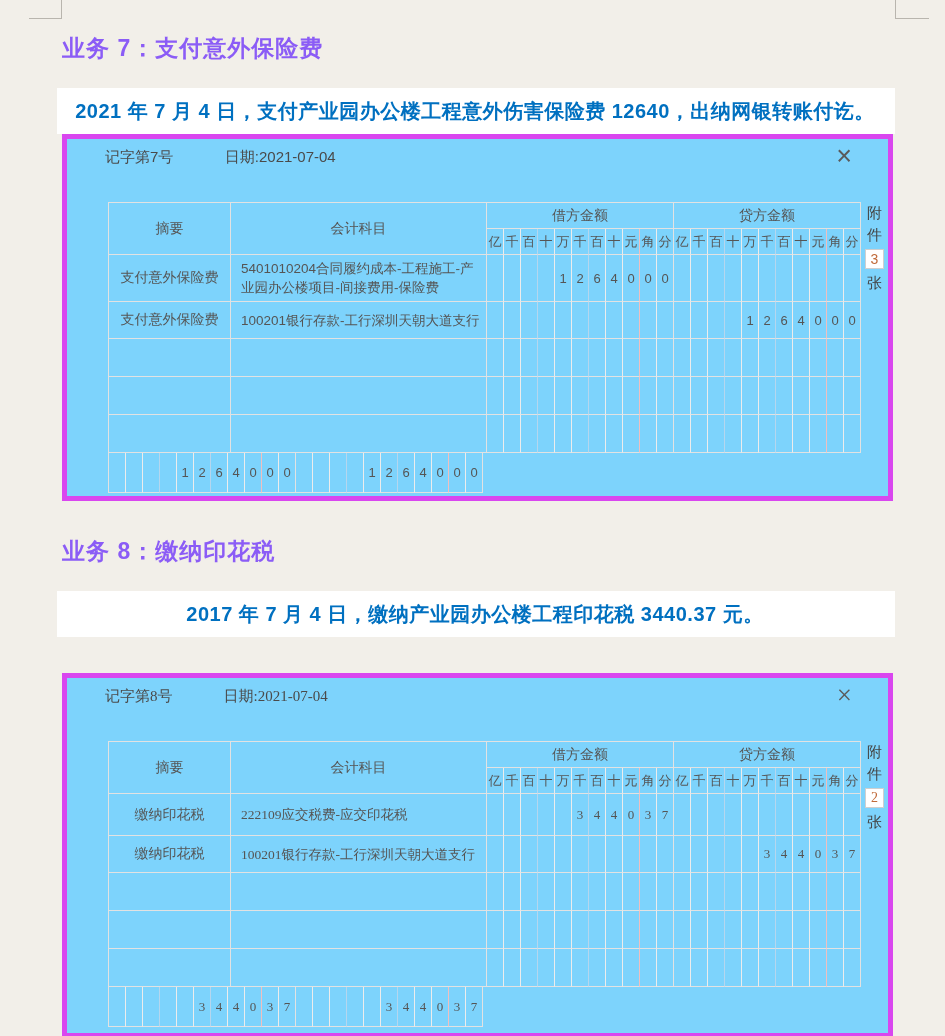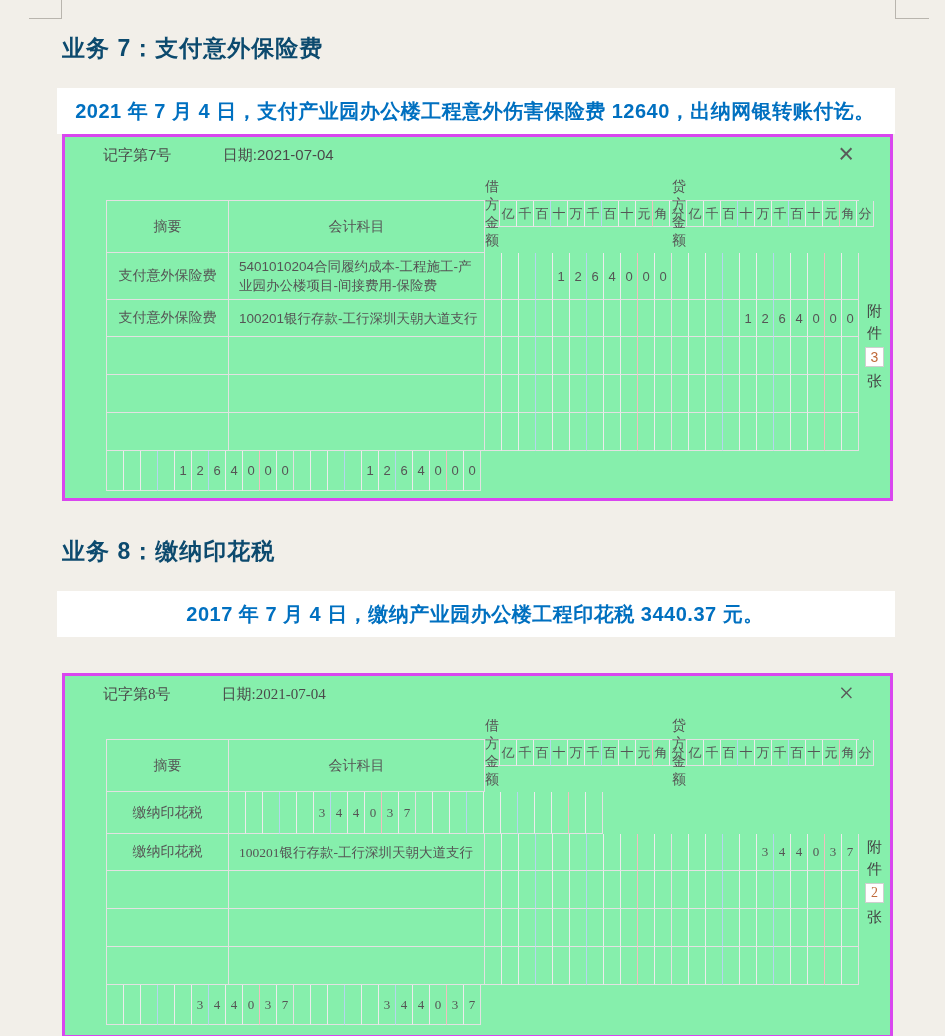"业务 7：支付意外保险费" .biz-title { color: #0c4a6e -> #8b5cf6 }
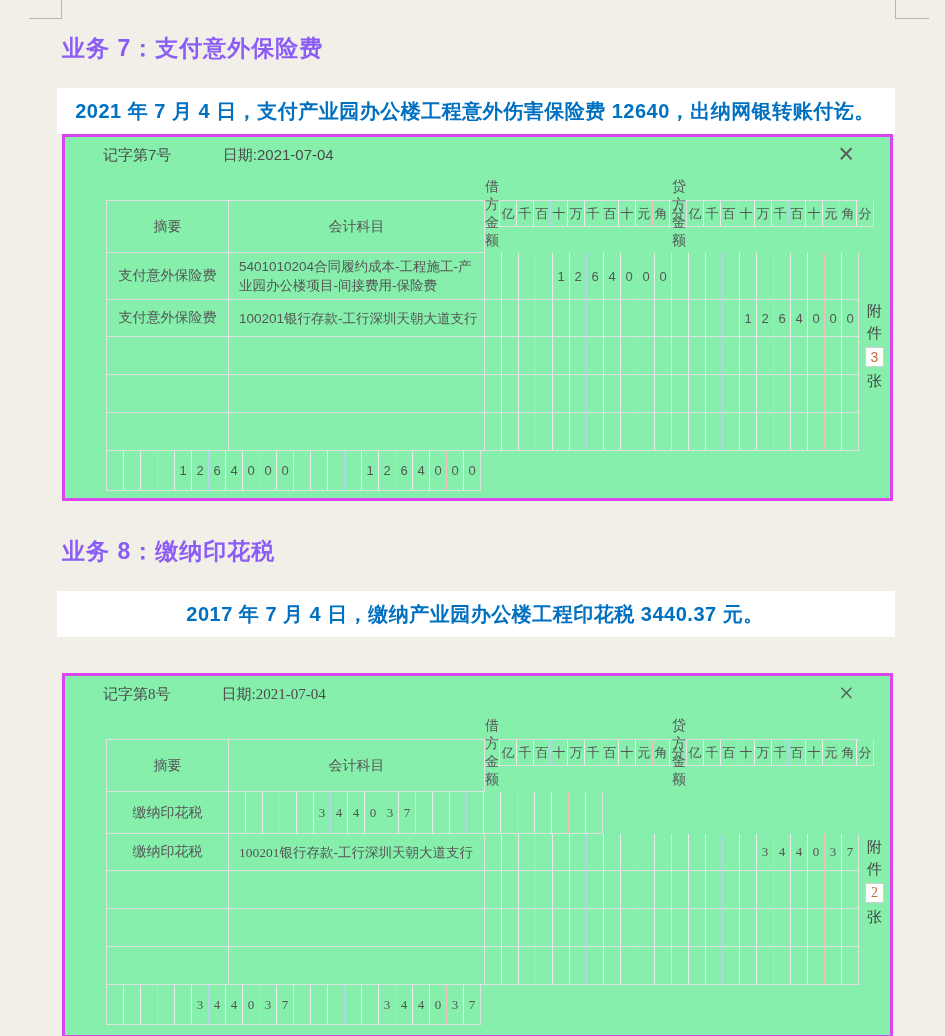"记字第7号 日期:2021-07-04" .voucher { background: #86efac -> #7dd3fc; border: 3px solid #d946ef -> 5px solid #d946ef }
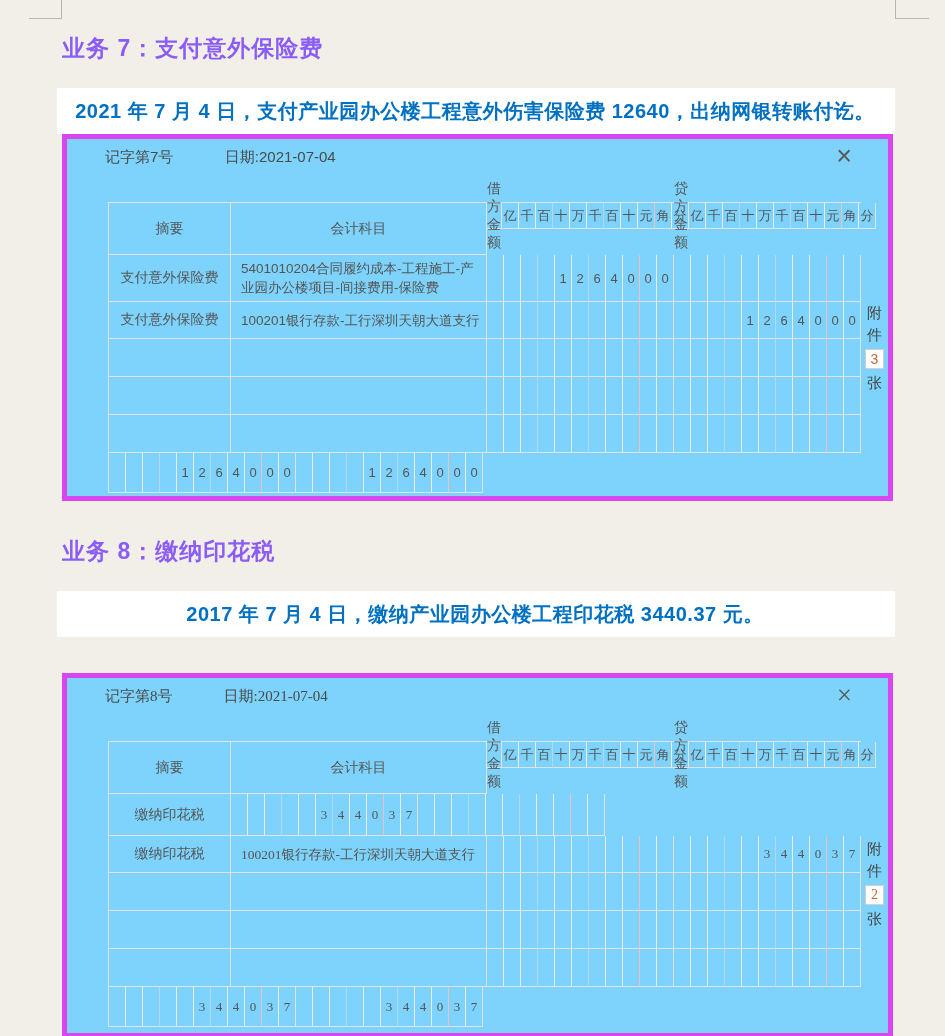"借方金额" .amount-h { flex-direction: row -> column }
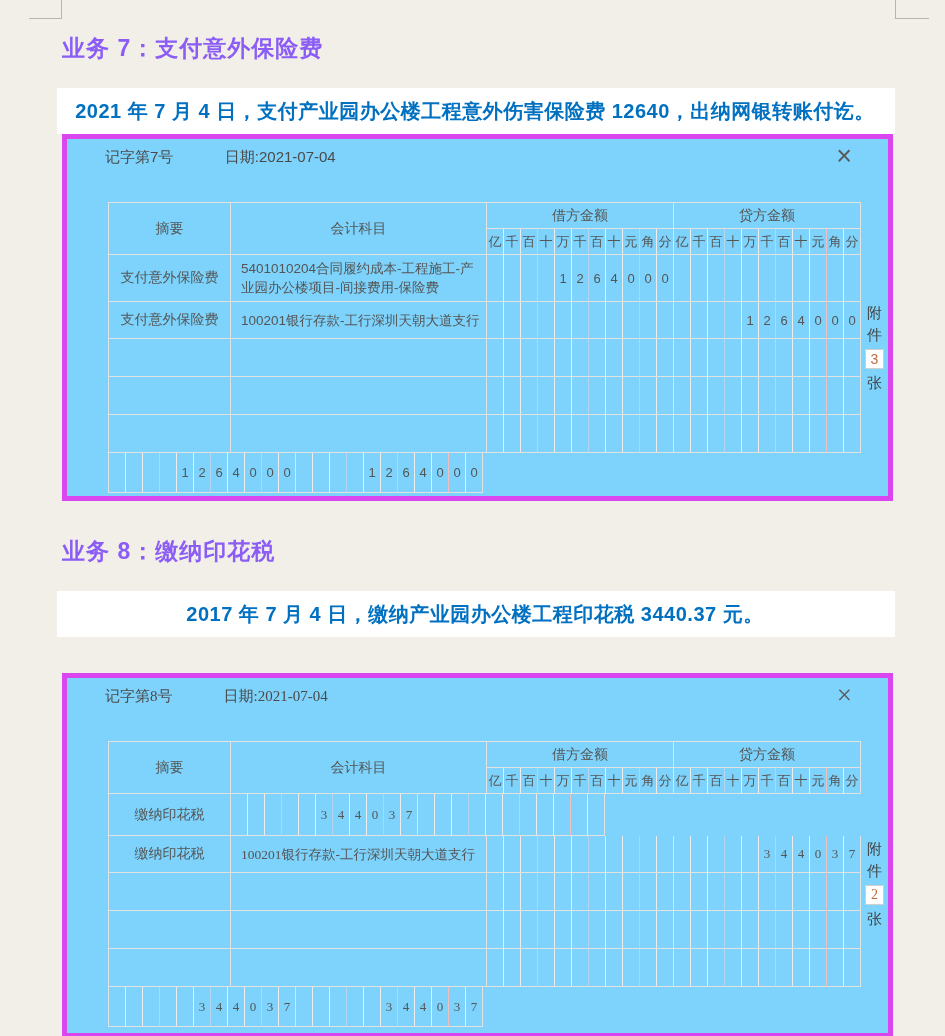"附件" .attach { justify-content: center -> flex-start }
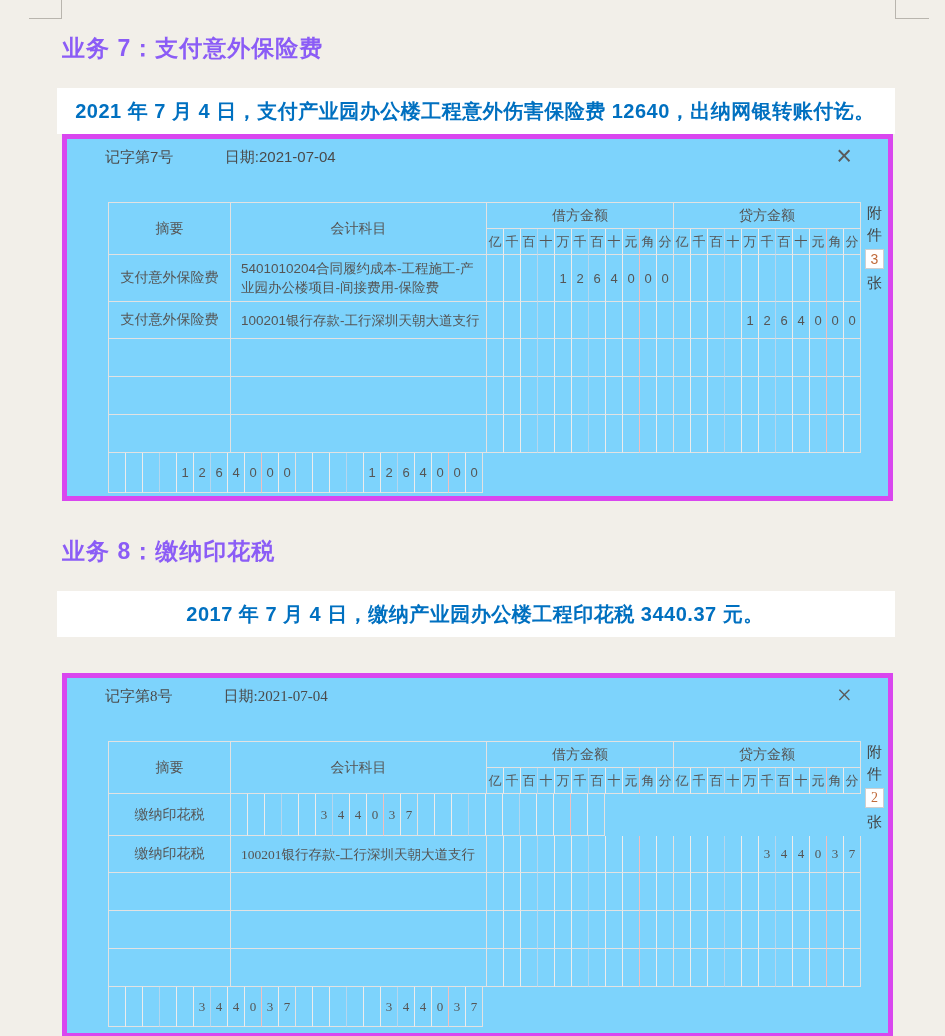"222109应交税费-应交印花税" div.tcell { html: none -> <div>222109应交税费-应交印花税</div> }
